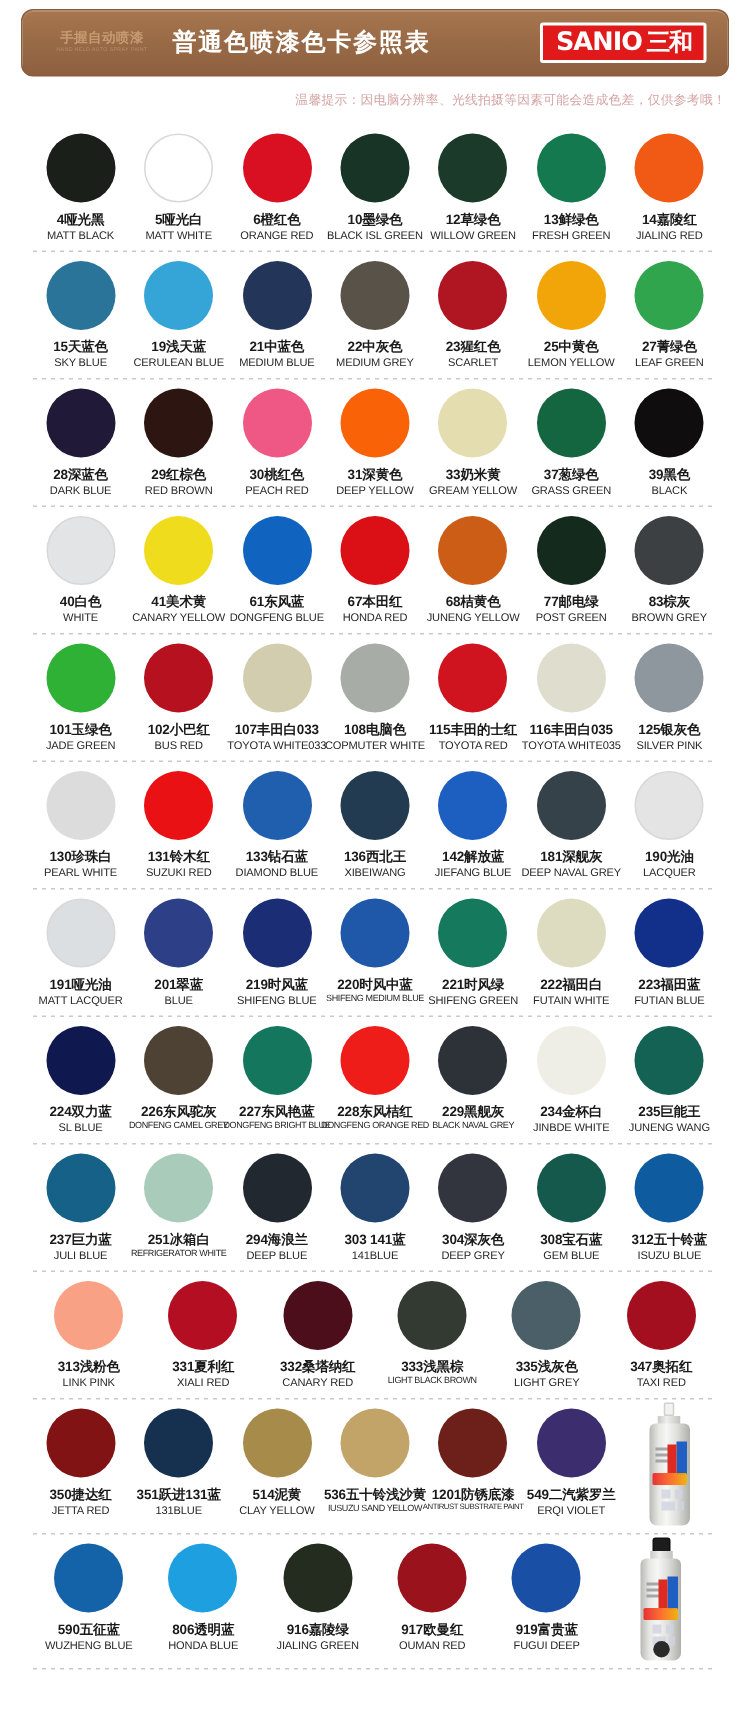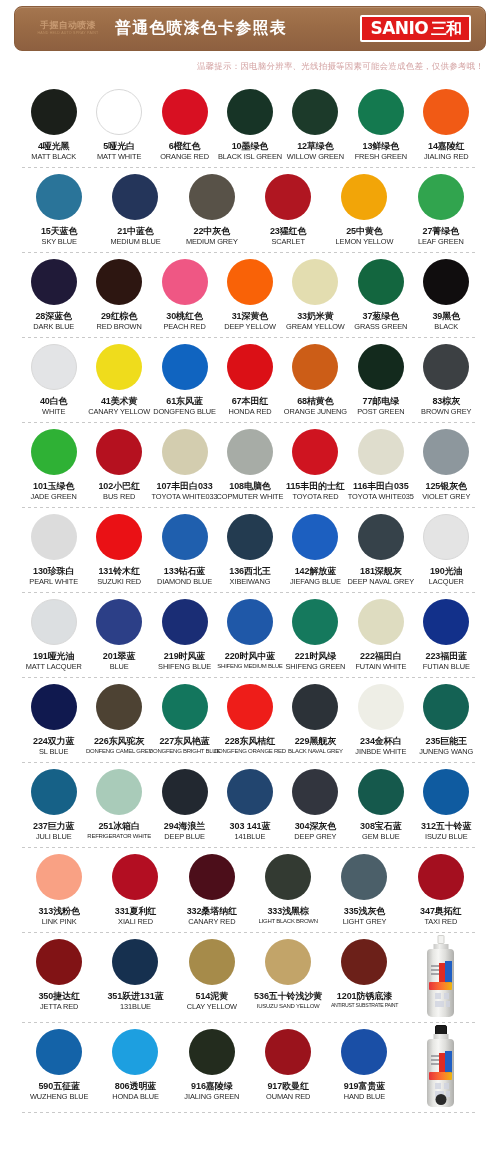"19浅天蓝" div.cell { html: none -> <div> <div></div> <div>19浅天蓝</div> <div>CERULEAN BLUE</div> </div> }
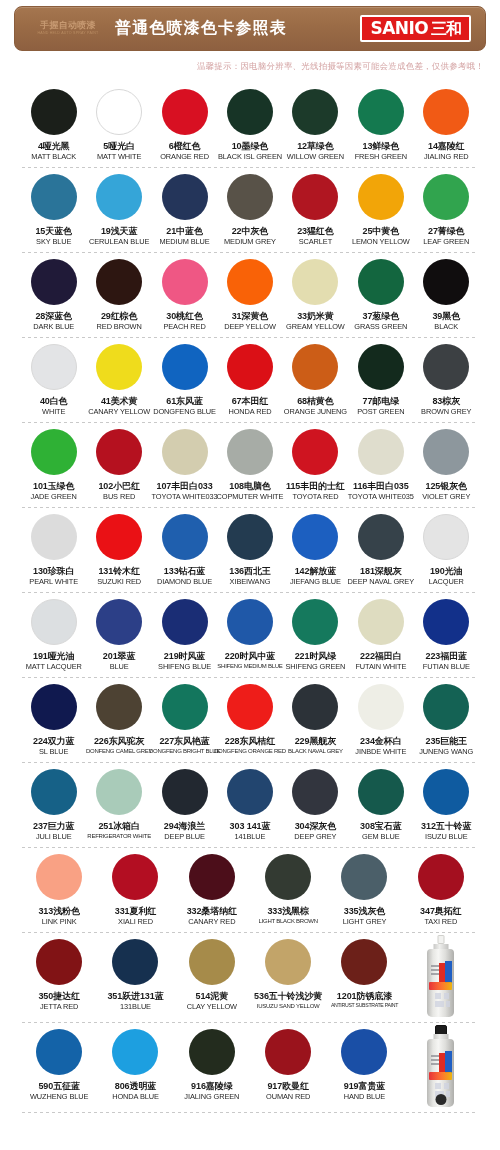"ORANGE JUNENG" div.en { text: ORANGE JUNENG -> JUNENG YELLOW }
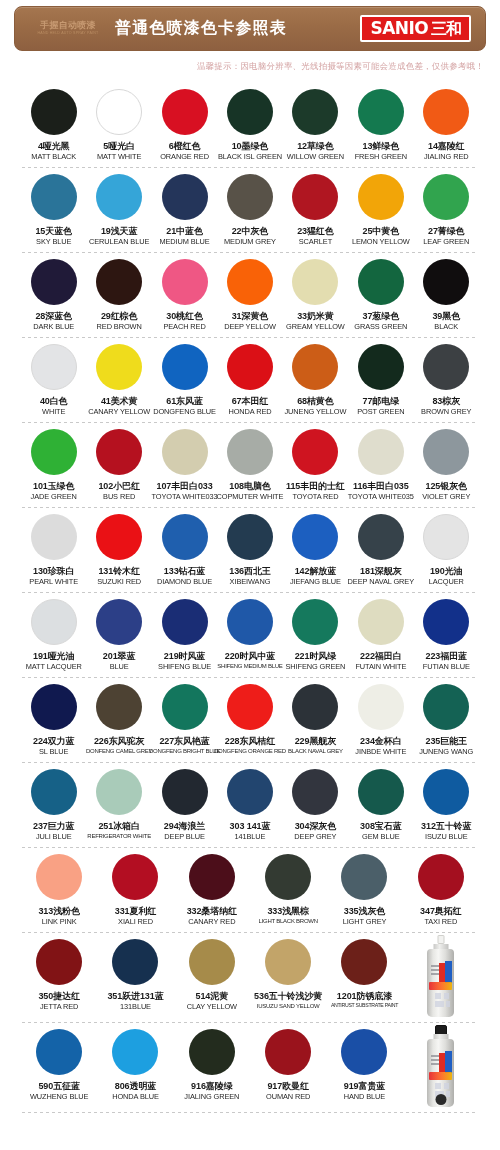"VIOLET GREY" div.en { text: VIOLET GREY -> SILVER PINK }
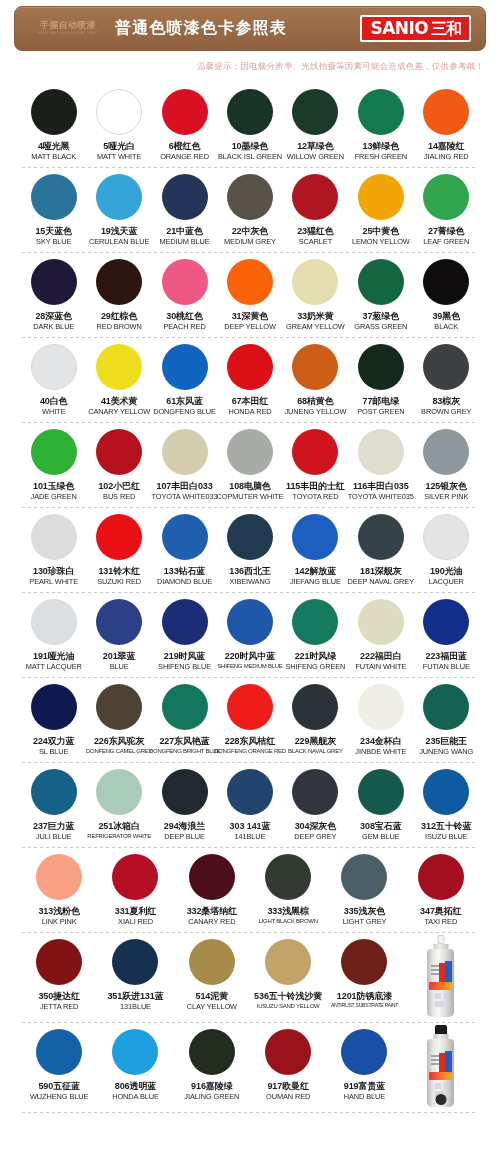"549二汽紫罗兰" div.cell { html: none -> <div> <div></div> <div>549二汽紫罗兰</div> <div>ERQI VIOLET</div> </div> }
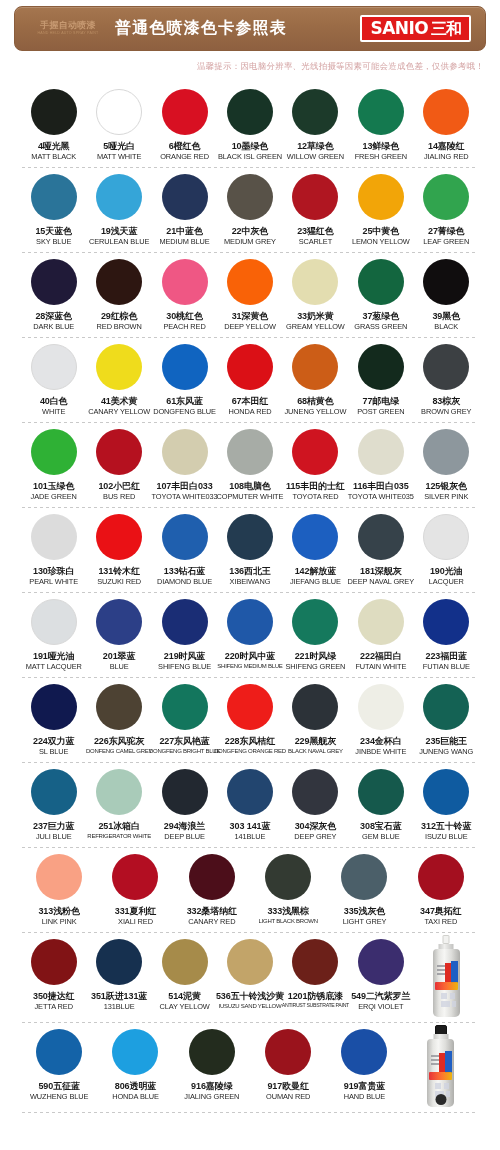"HAND BLUE" div.en { text: HAND BLUE -> FUGUI DEEP }
